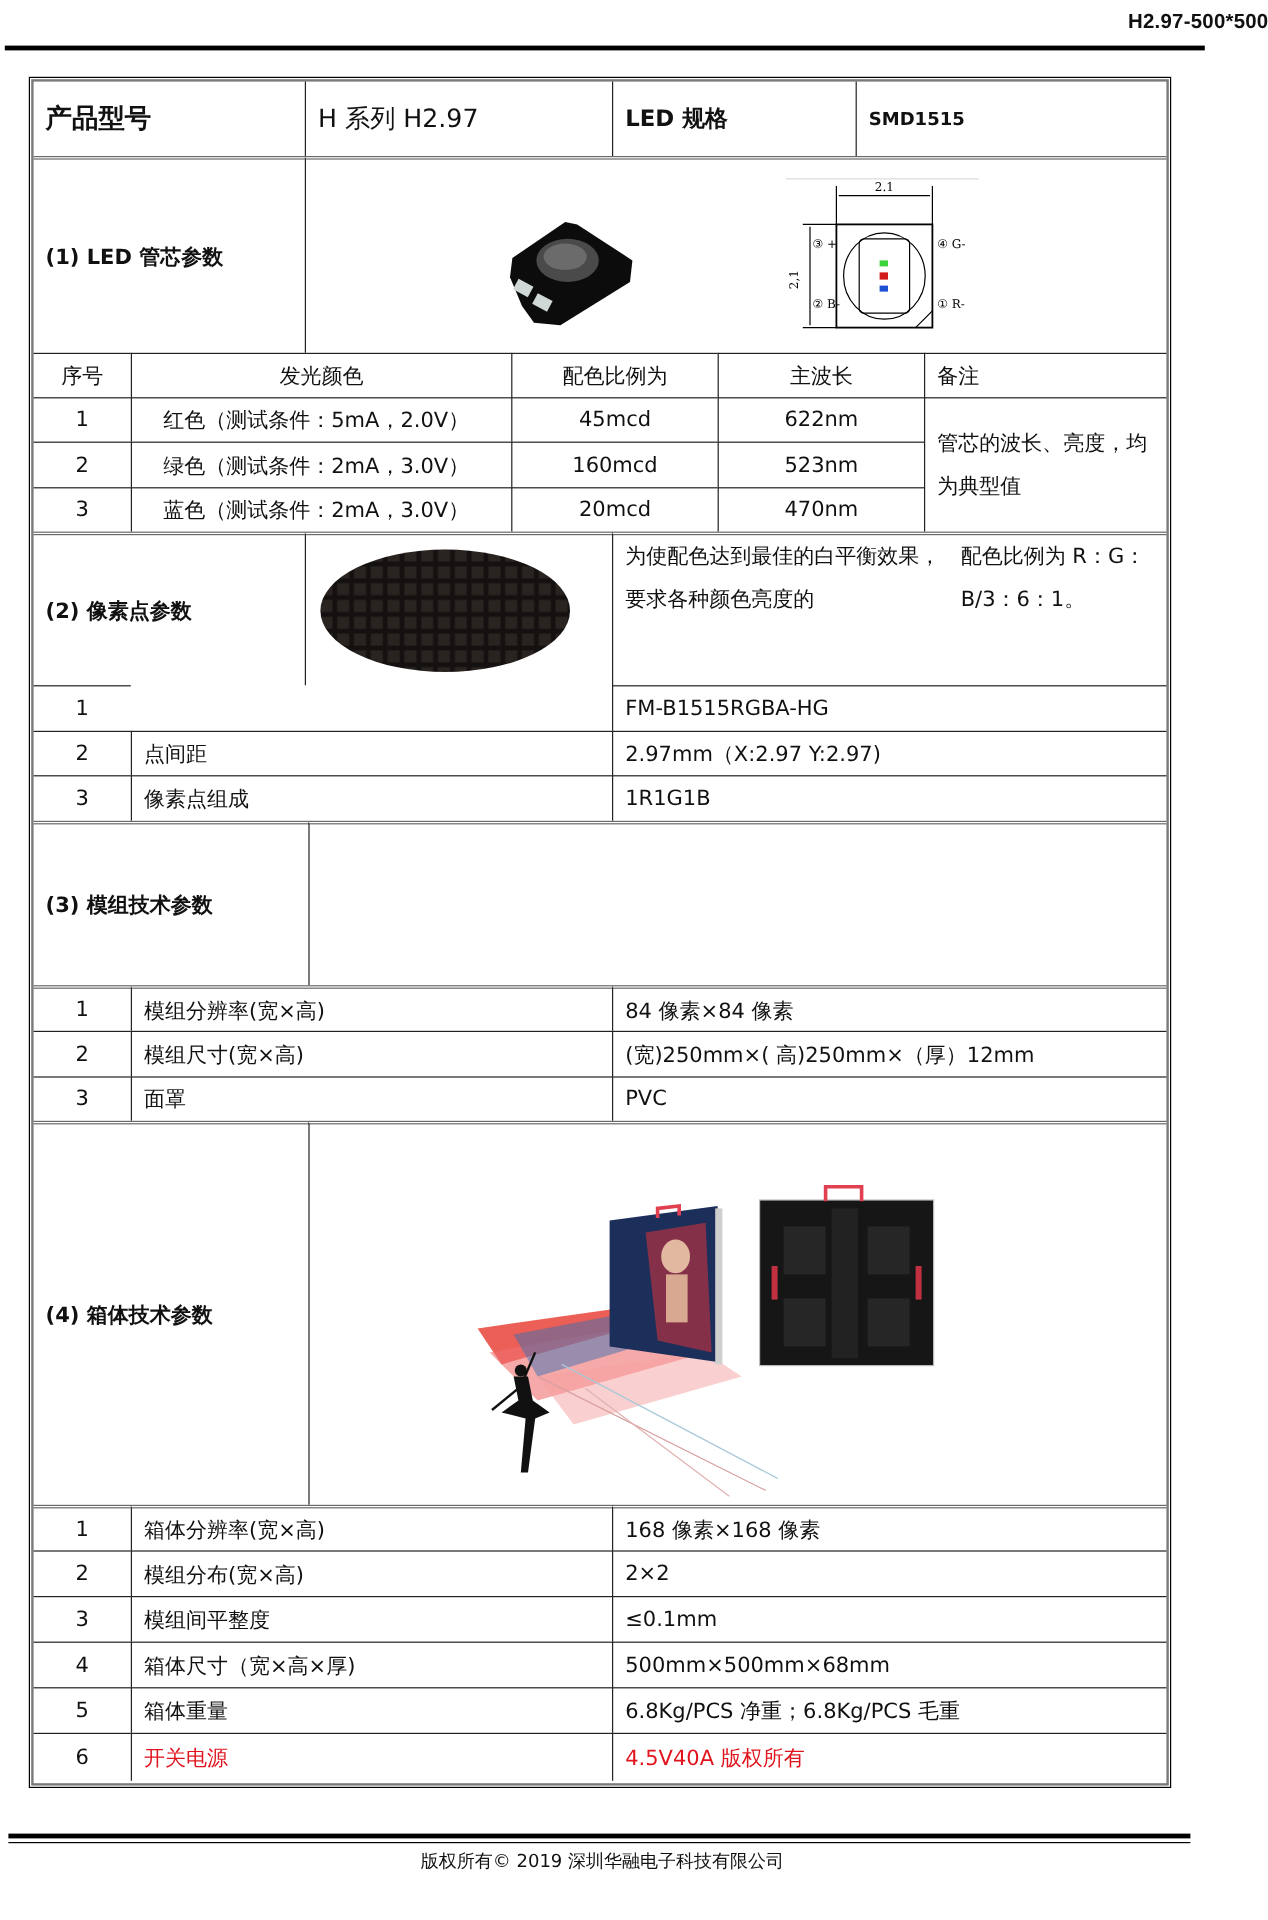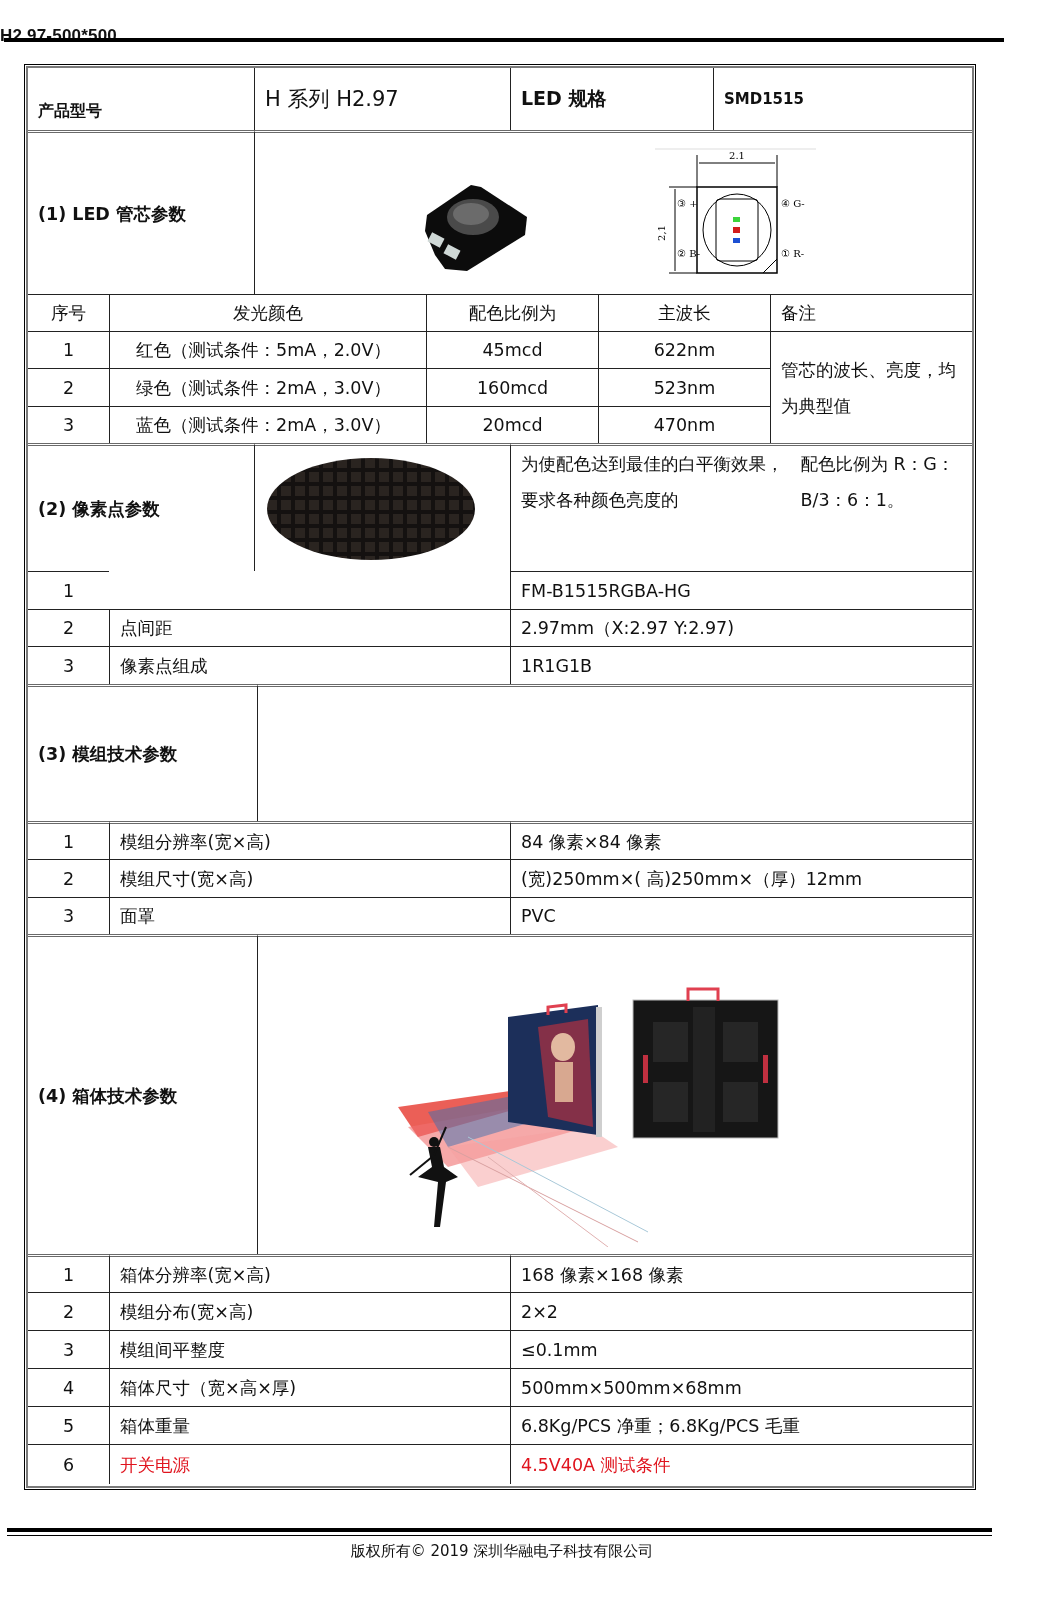"H2.97-500*500" .hdr-title { margin-top: 18px -> none; text-align: left -> right }
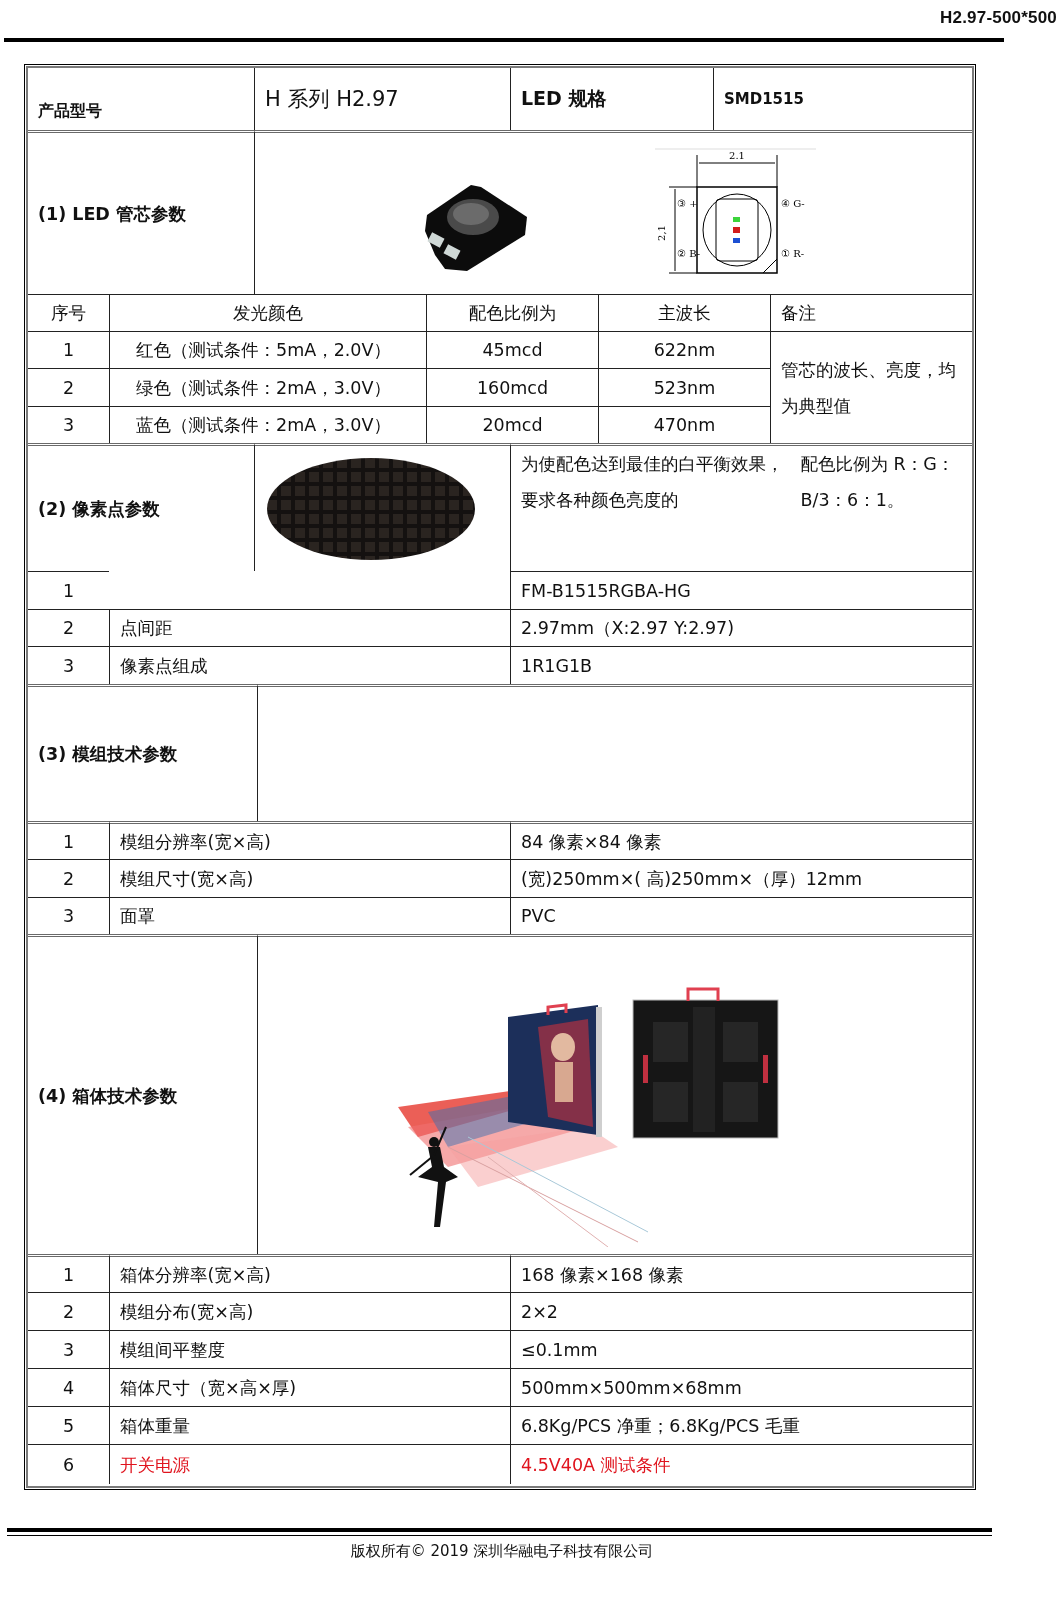"产品型号" div.cell { font-size: 16px -> 22px; top: 12px -> 0 }
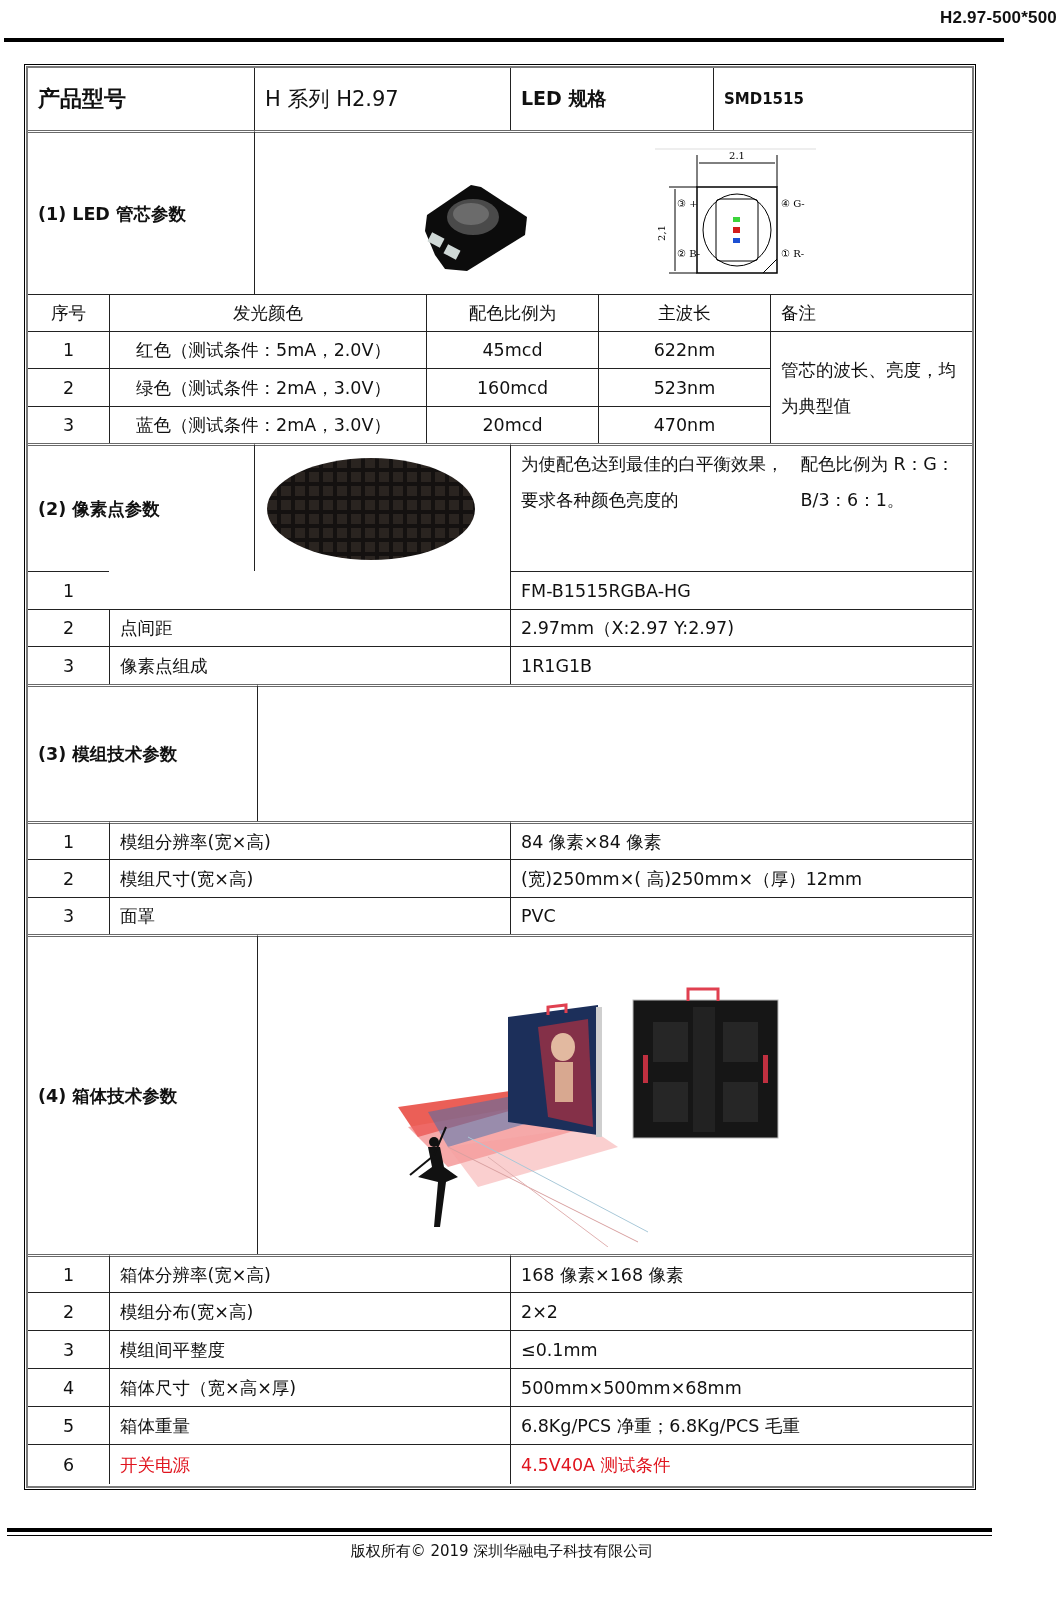"4.5V40A 测试条件" div.cell { text: 测试条件 -> 版权所有 }
